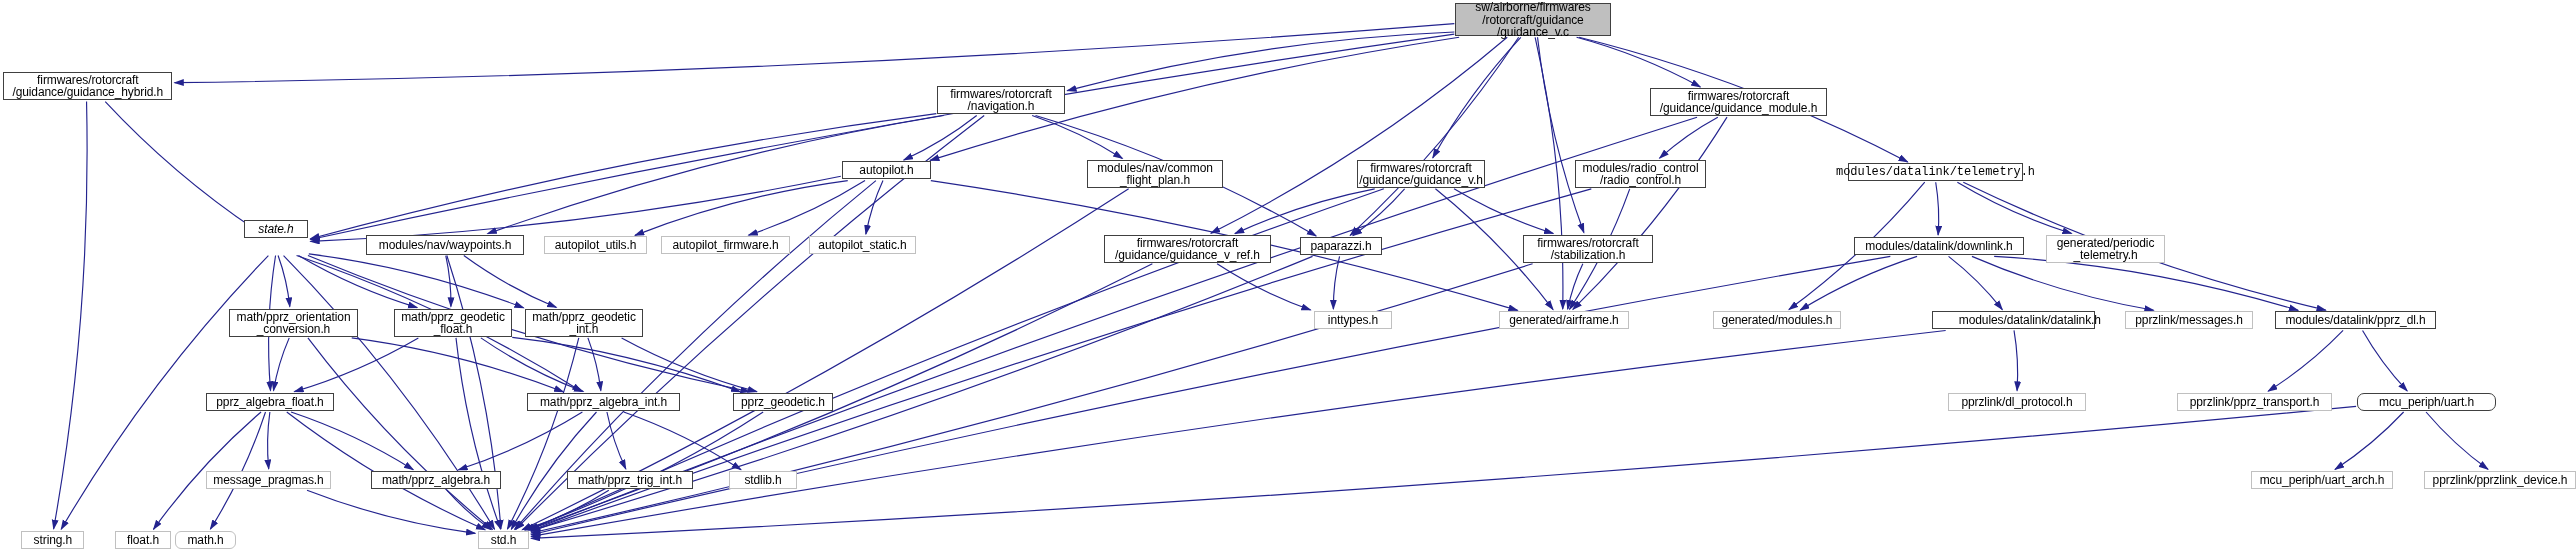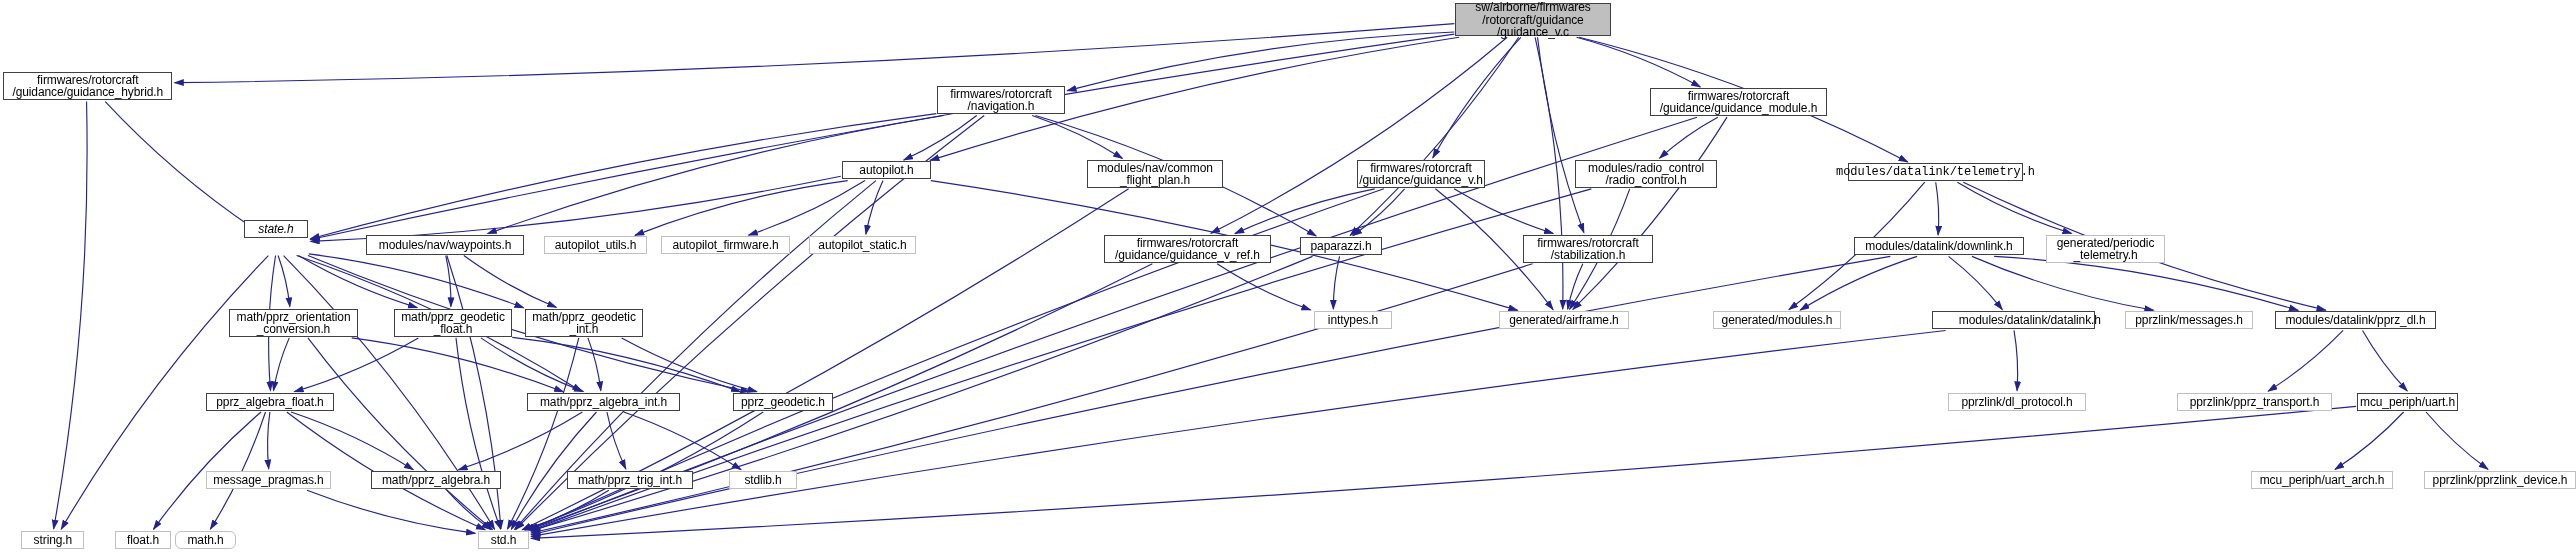"modules/radio_control" div.node { width: 142px -> 131px }
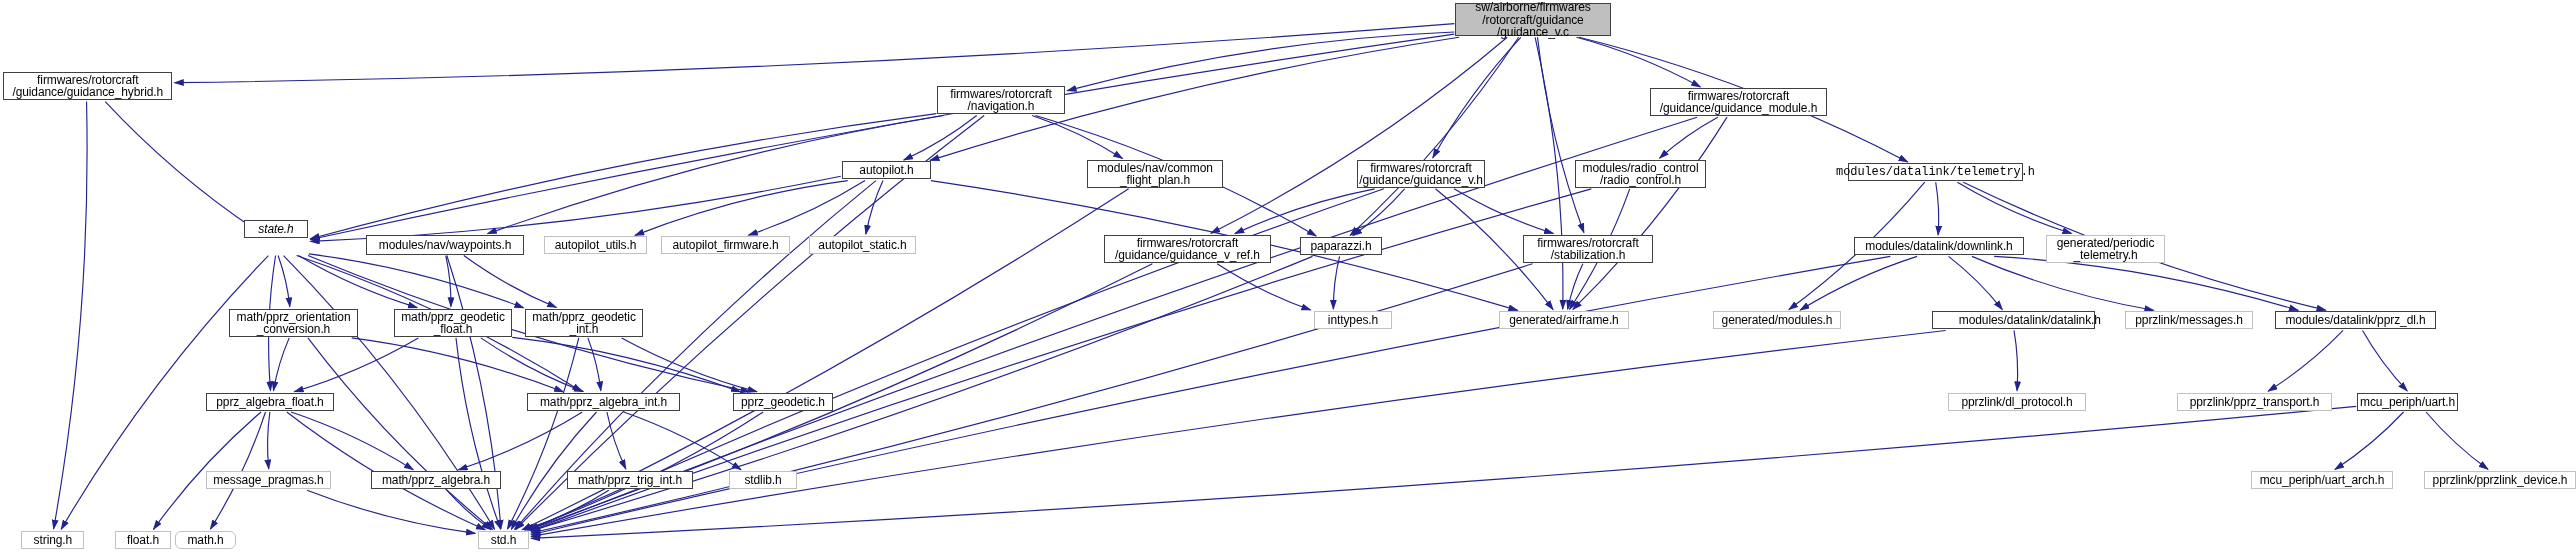"mcu_periph/uart.h" div.node { border-radius: none -> 7px; width: 101px -> 139px }
